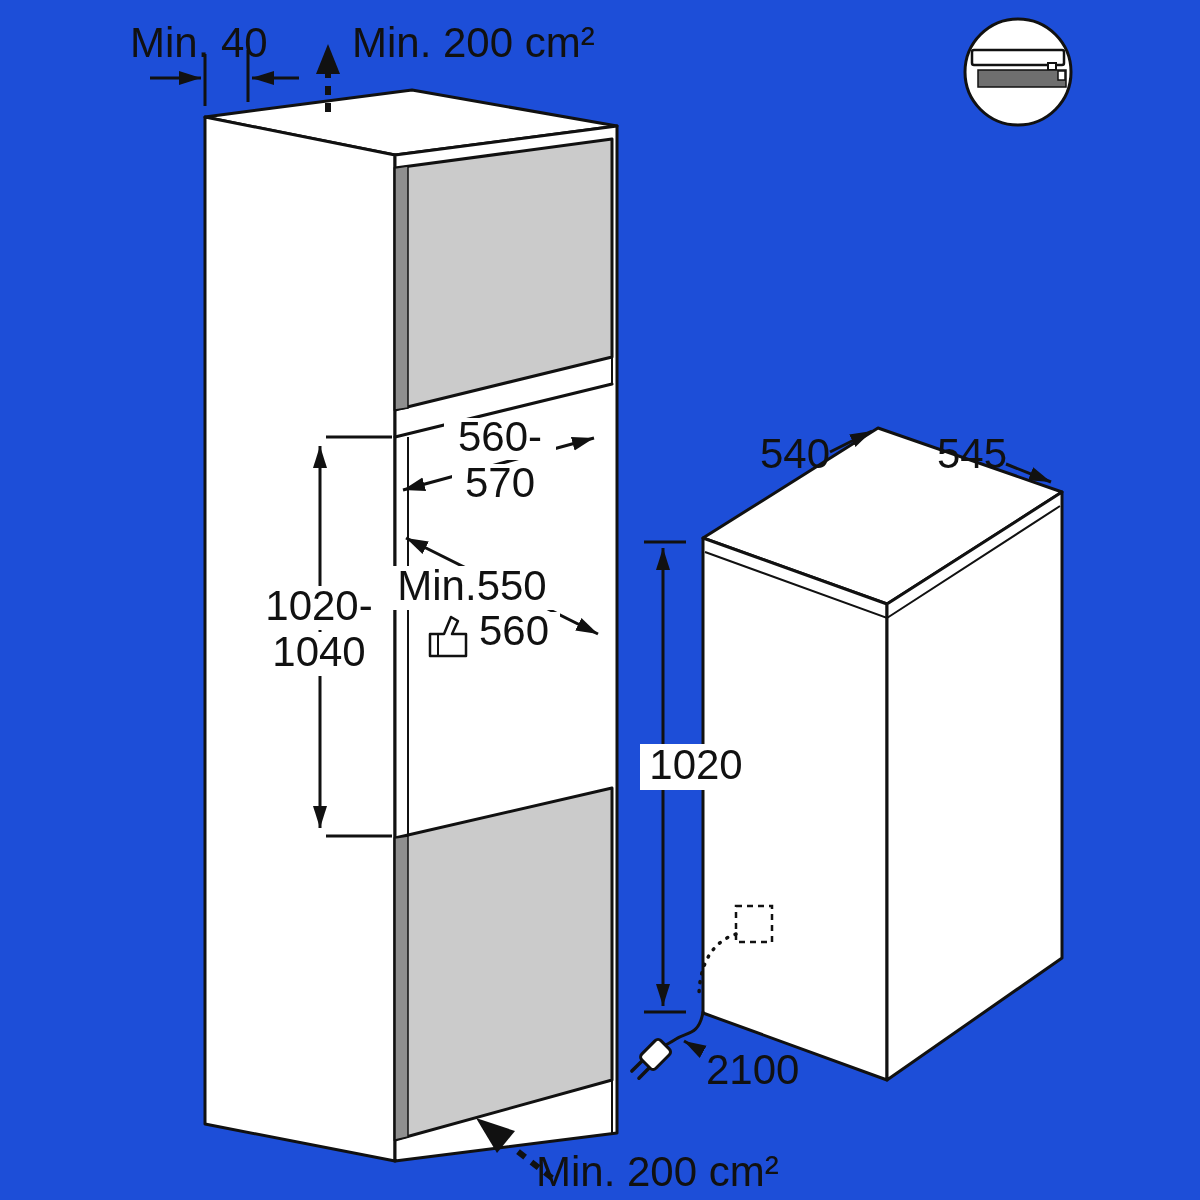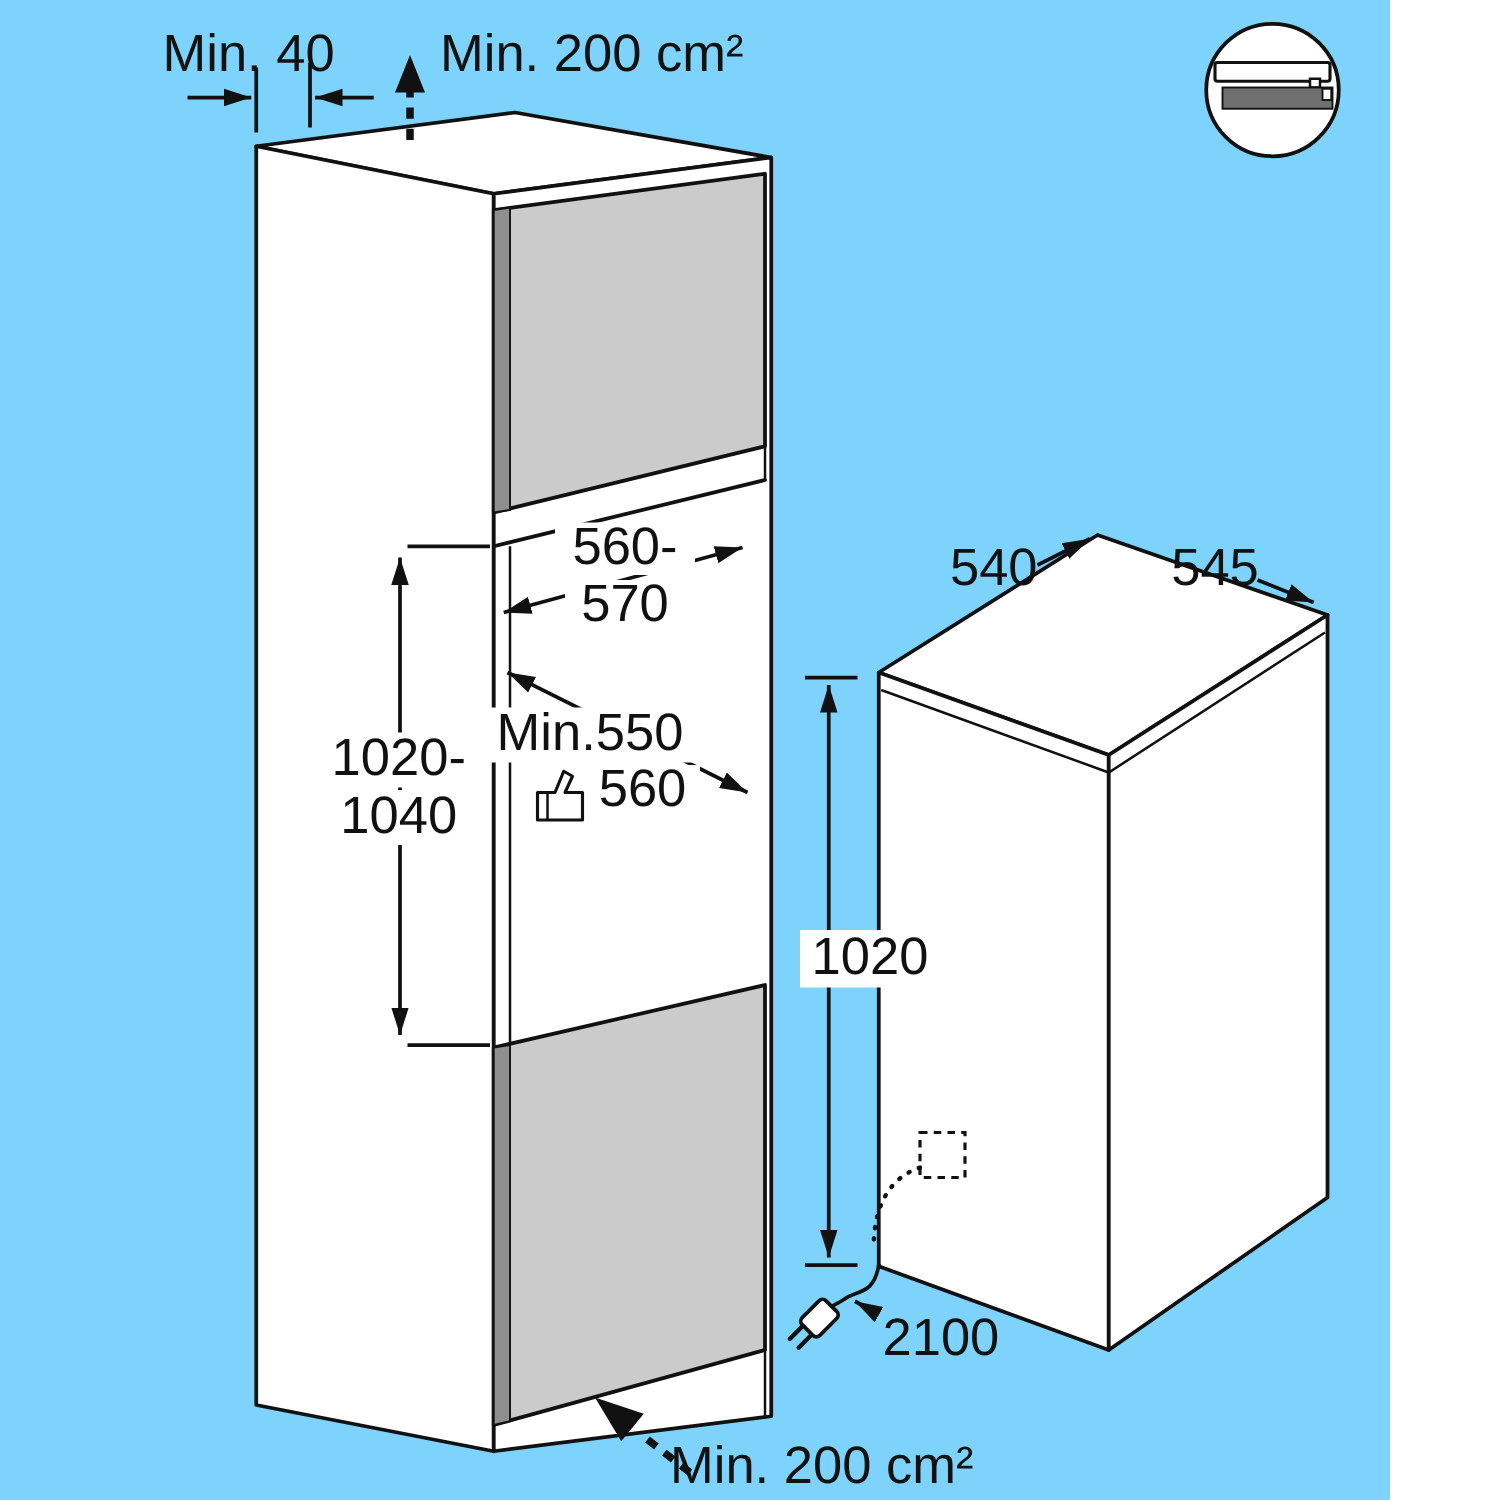"Min. 40" .stage { background: #7dd3fc -> #1d4ed8; width: 1112px -> 1200px }
